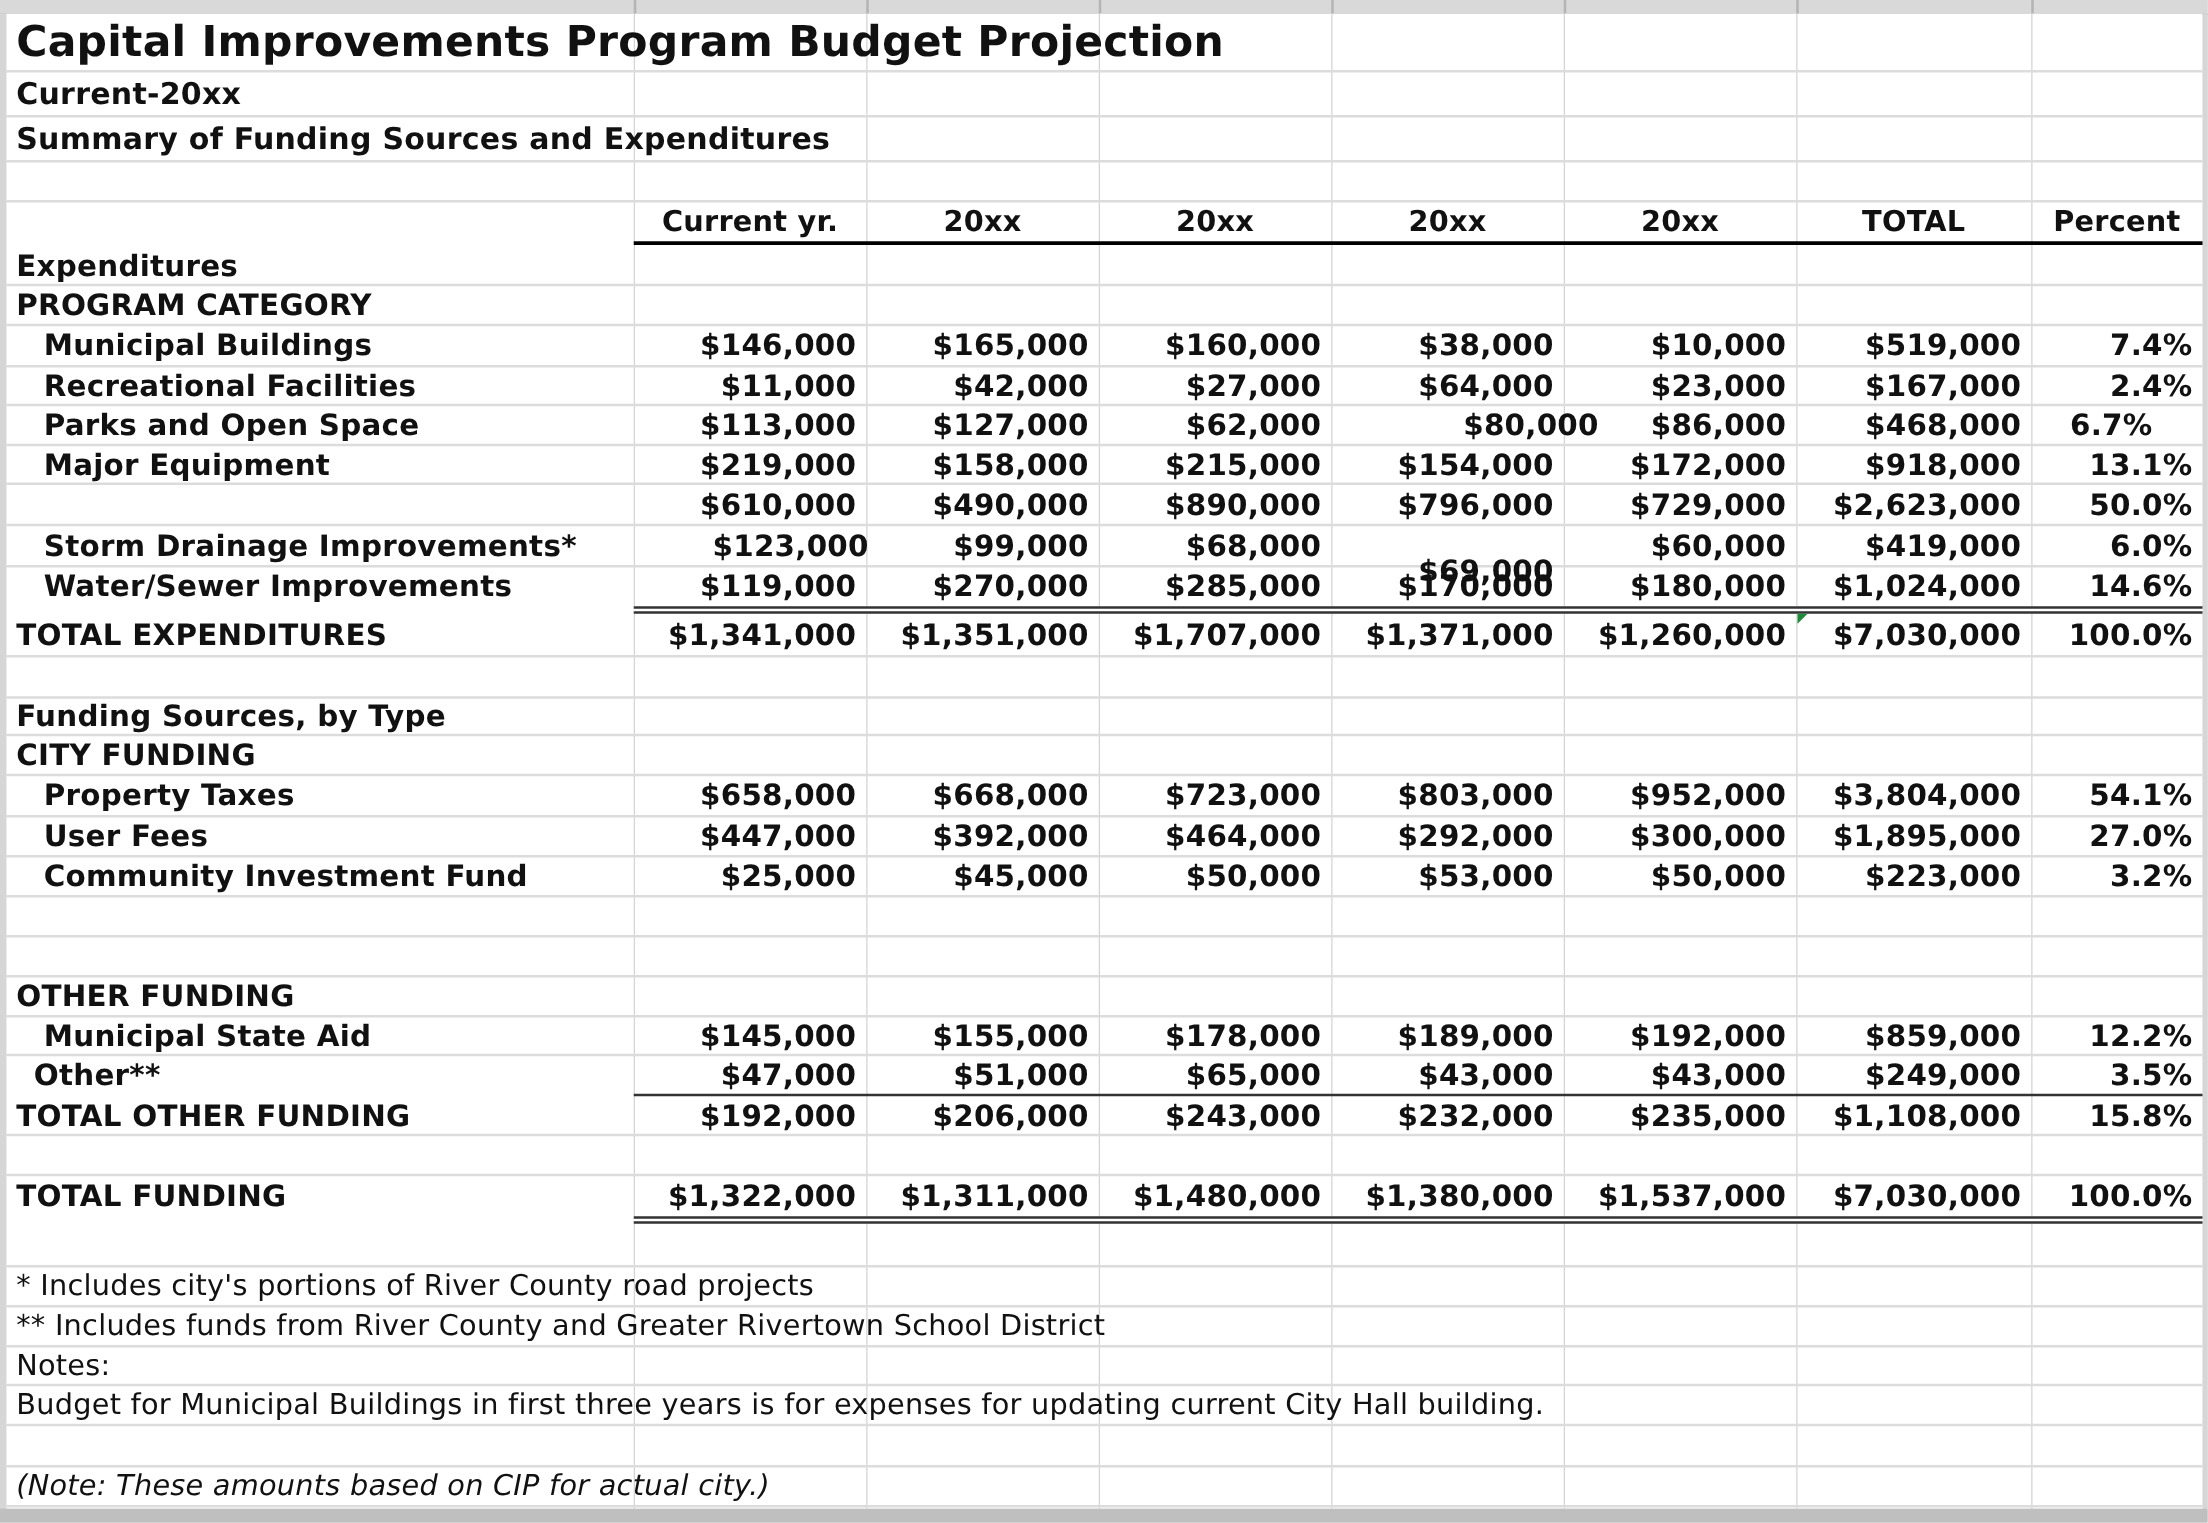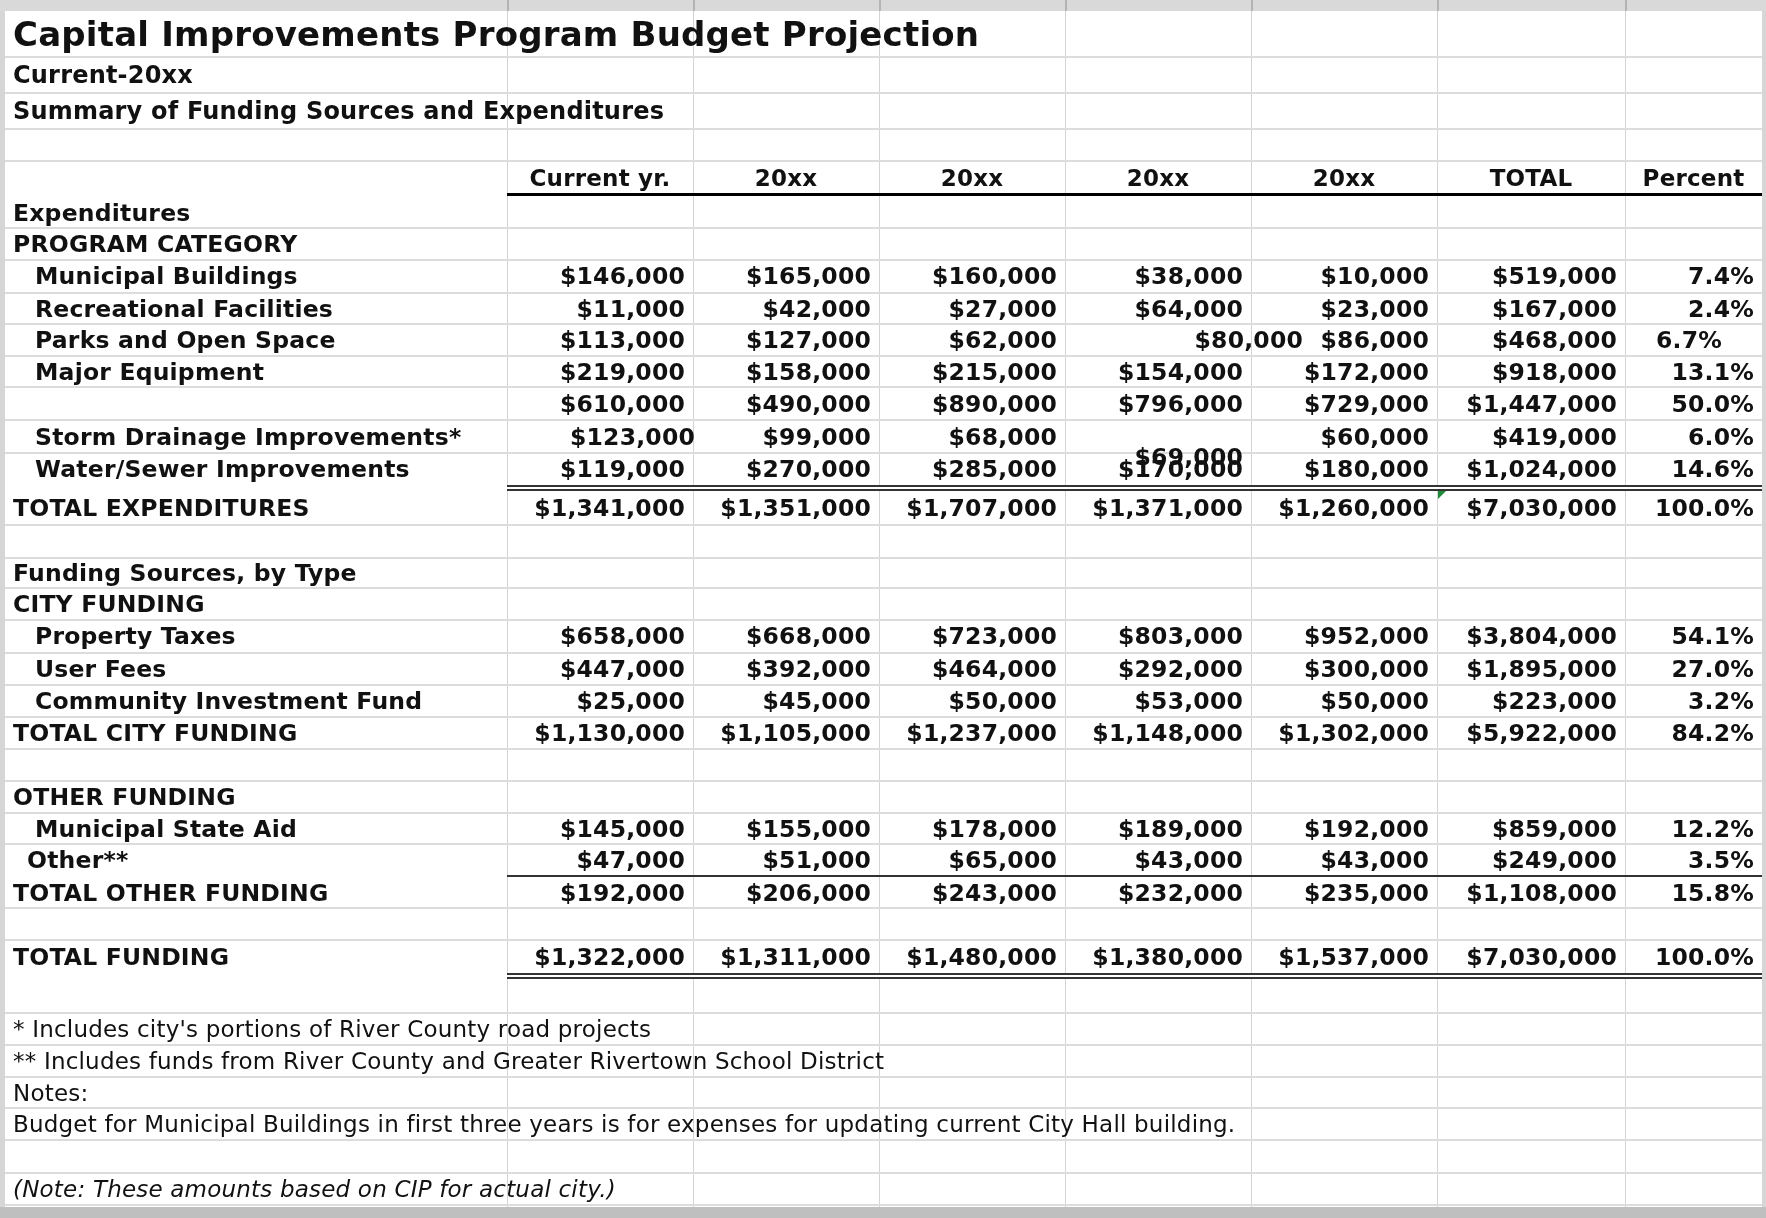"$80,000" div.cell { left: 1120px -> 1096px }
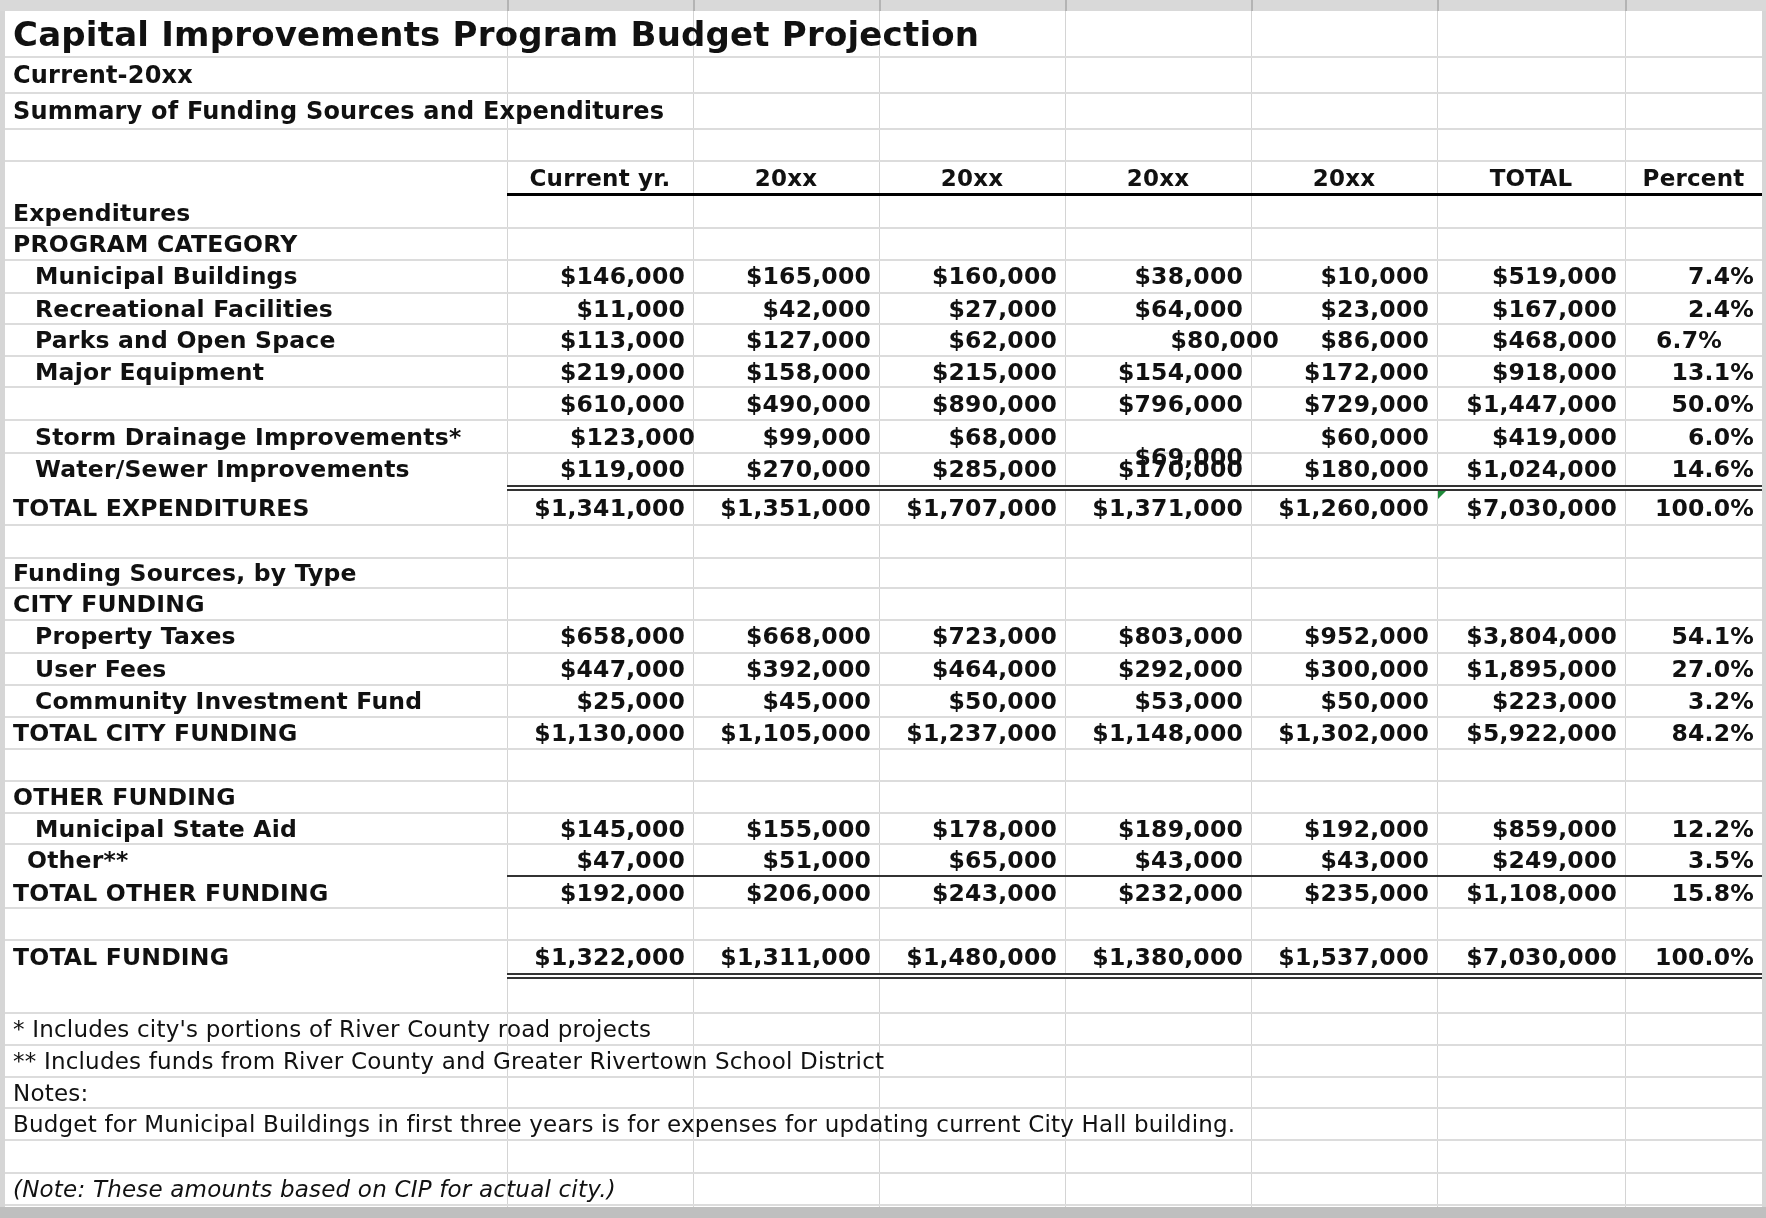"$1,447,000" div.cell { text: $1,447,000 -> $2,623,000 }
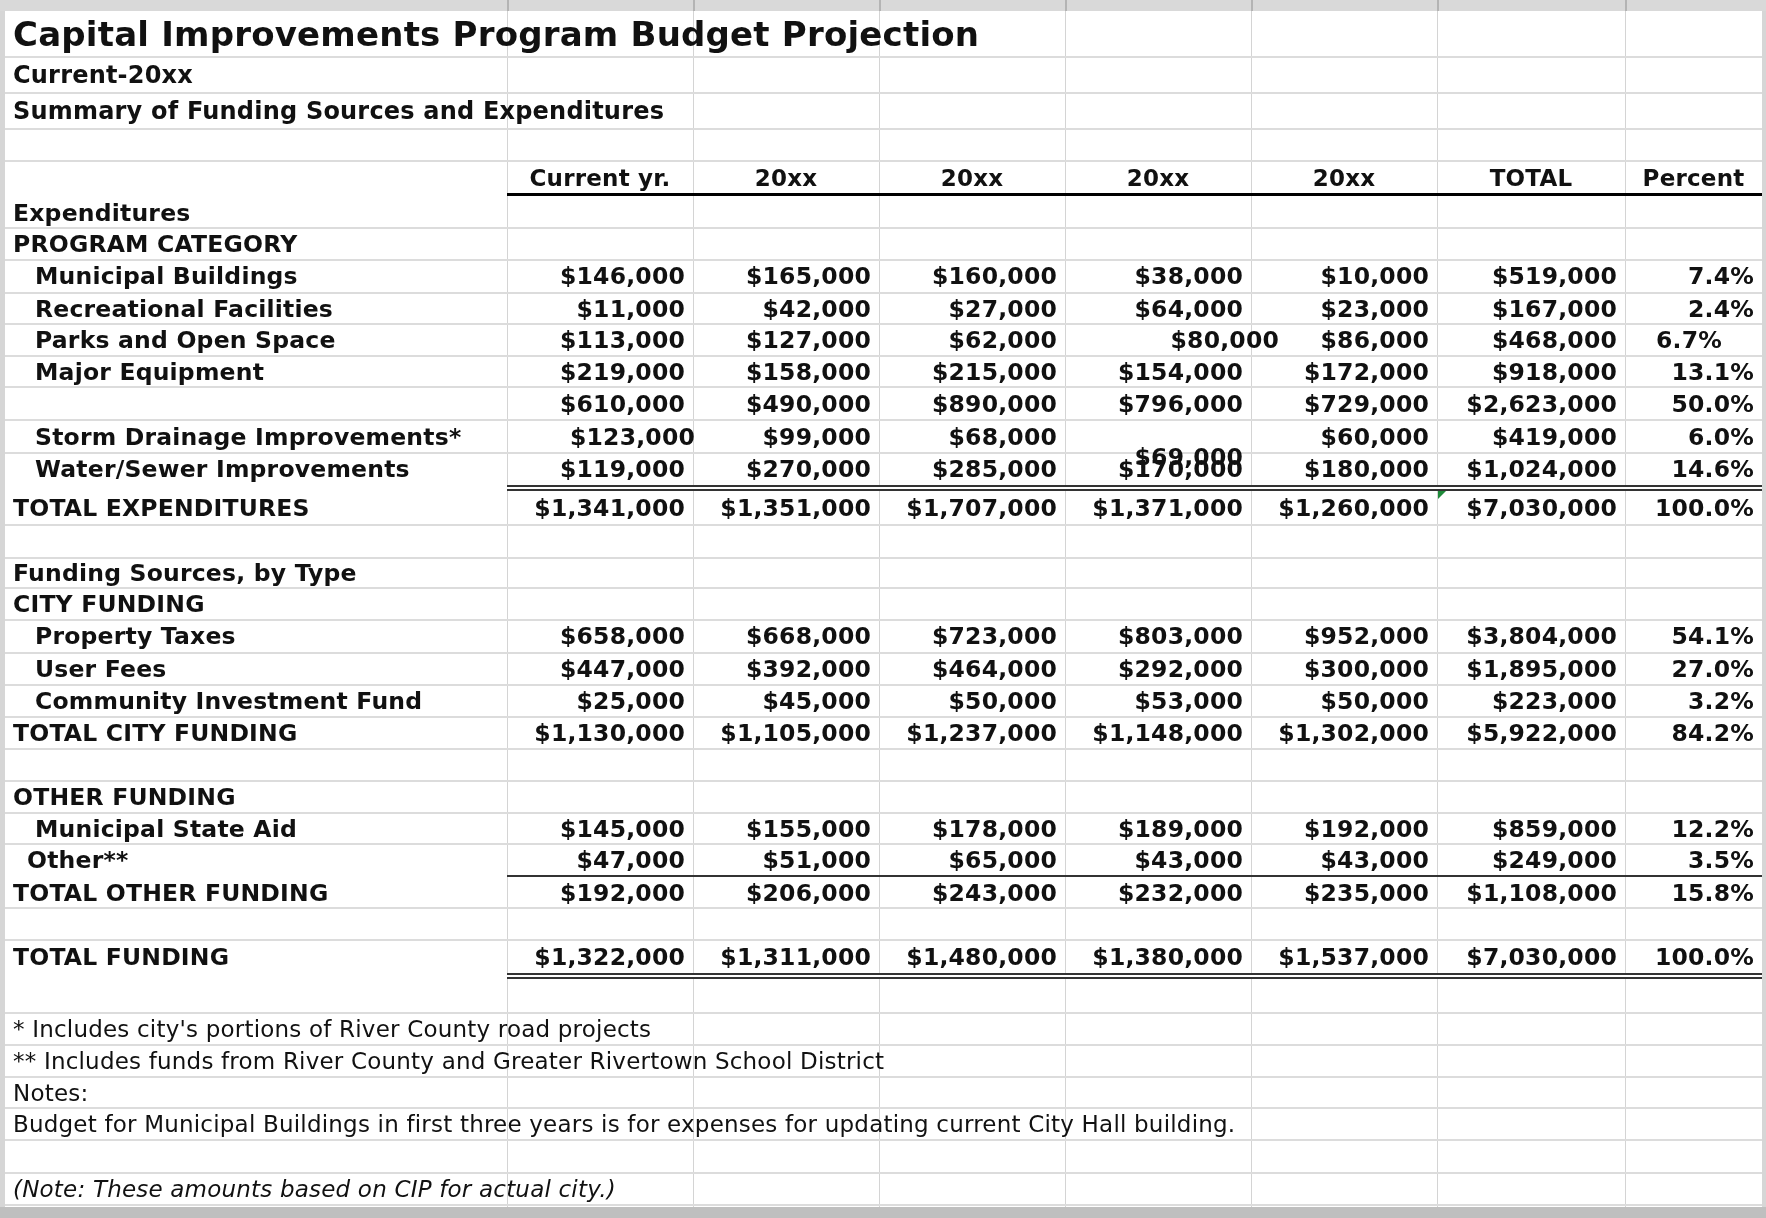"TOTAL CITY FUNDING" div.row { html: <div> <div>TOTAL CITY FUNDING</div> <div>$1,130,000</div> <div>$1,105,000</div> <div>$1,237,000</div> <div>$1,148,000</div> <div>$1,302,000</div> <div>$5,922,000</div> <div>84.2%</div> </div> -> none }
